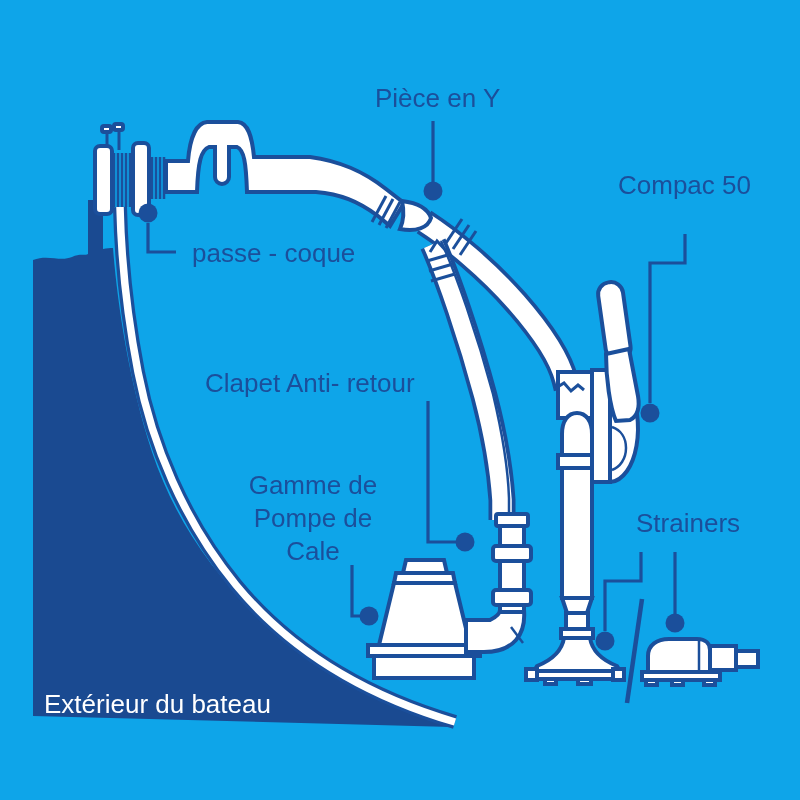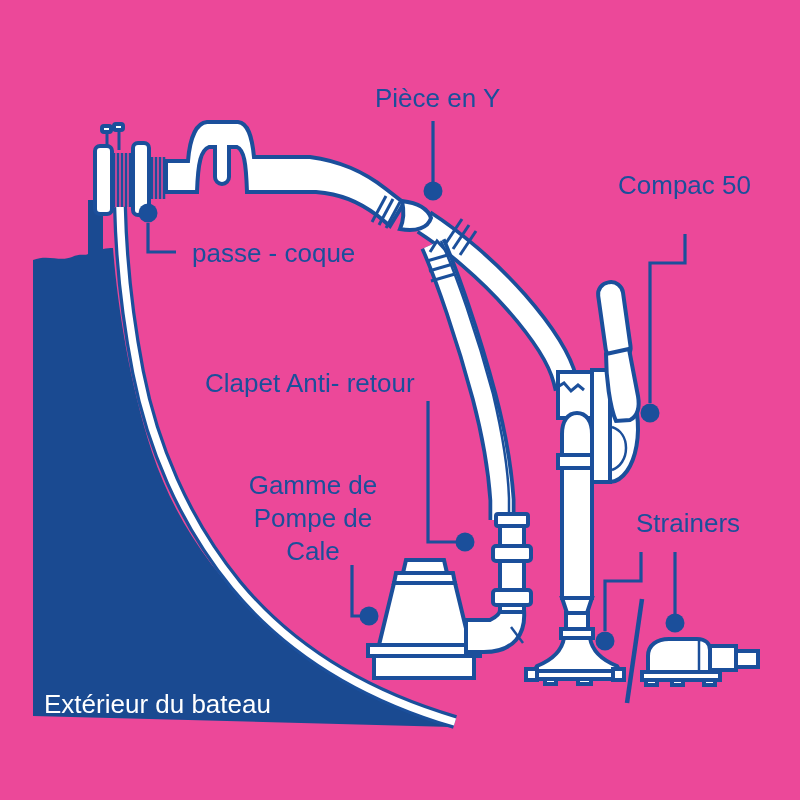"Pièce en Y" .stage { background: #ec4899 -> #0ea5e9 }
